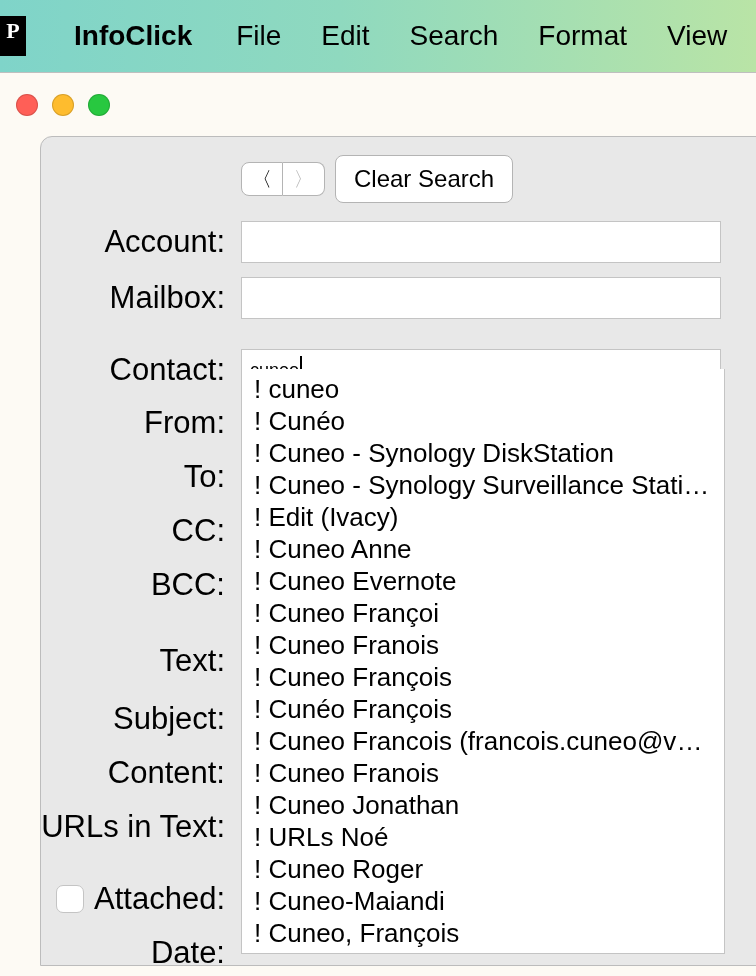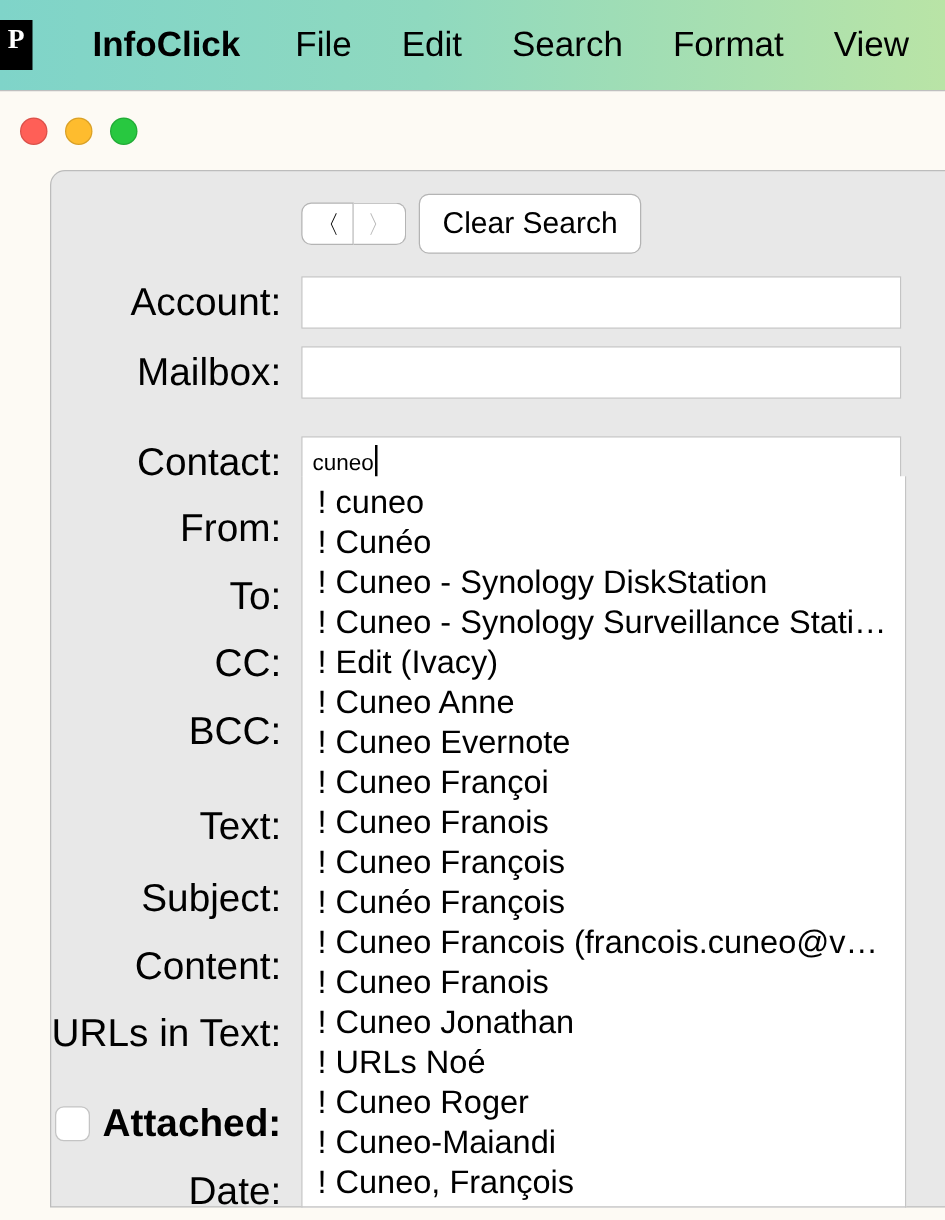"! cuneo" .suggest { top: 244px -> 232px }
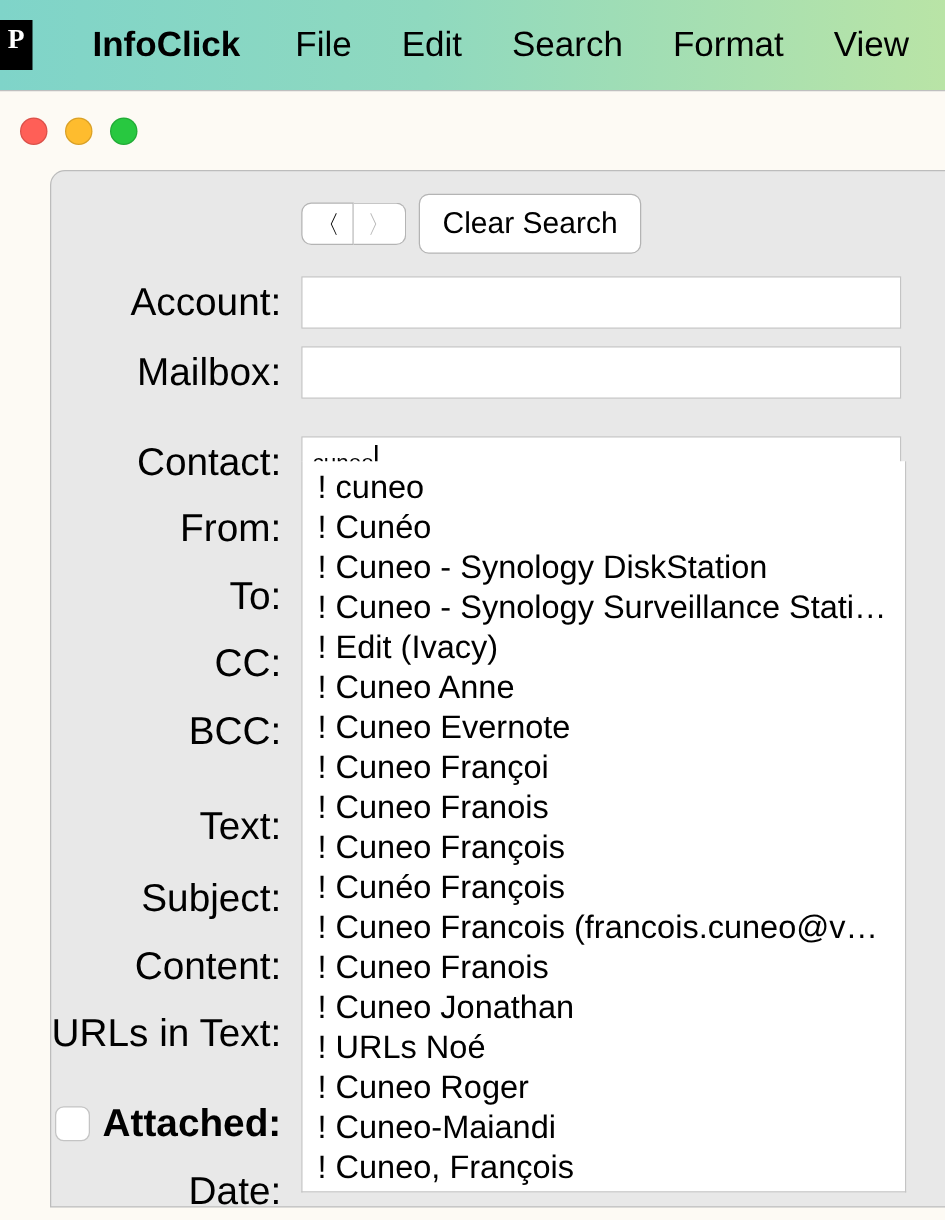"Attached:" .row.attached .lbl { font-weight: bold -> none }
